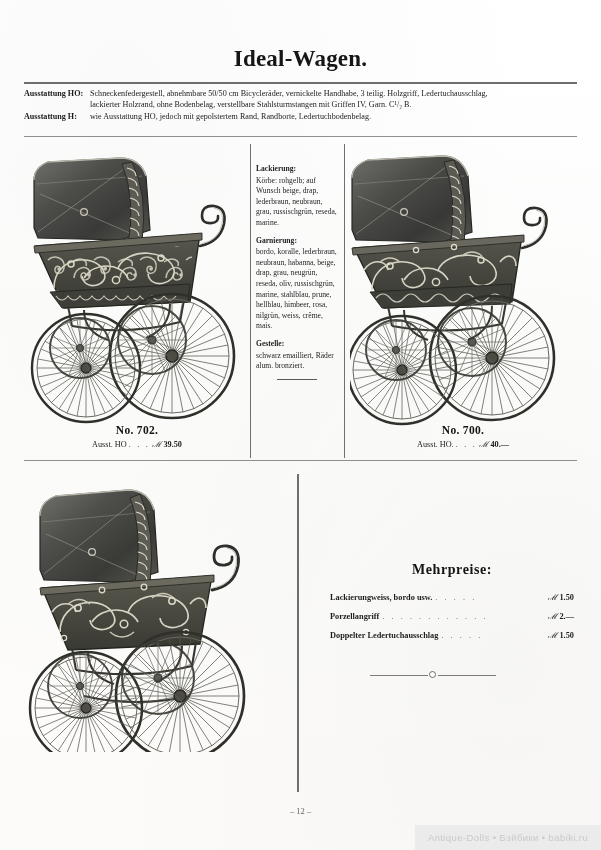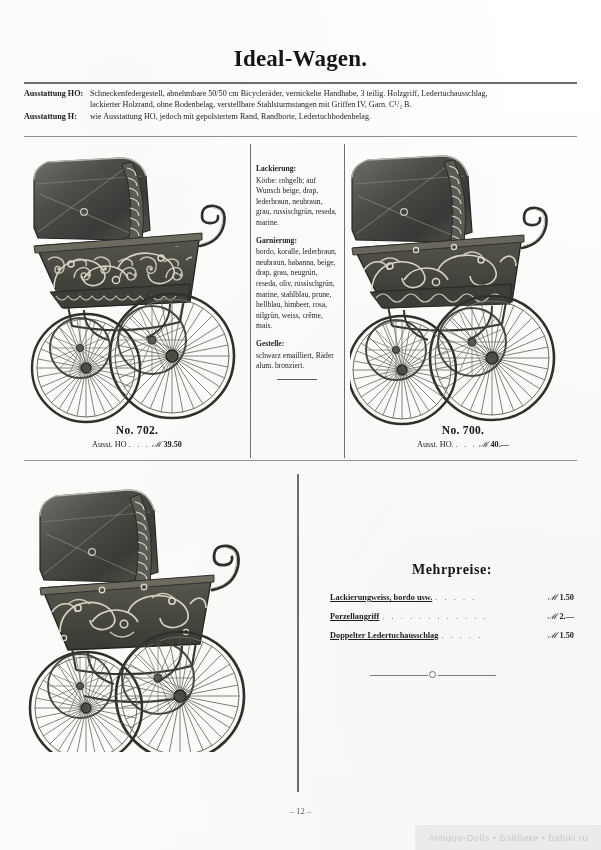"Lackierung" .mehr-row .name { text-decoration: underline -> none }
